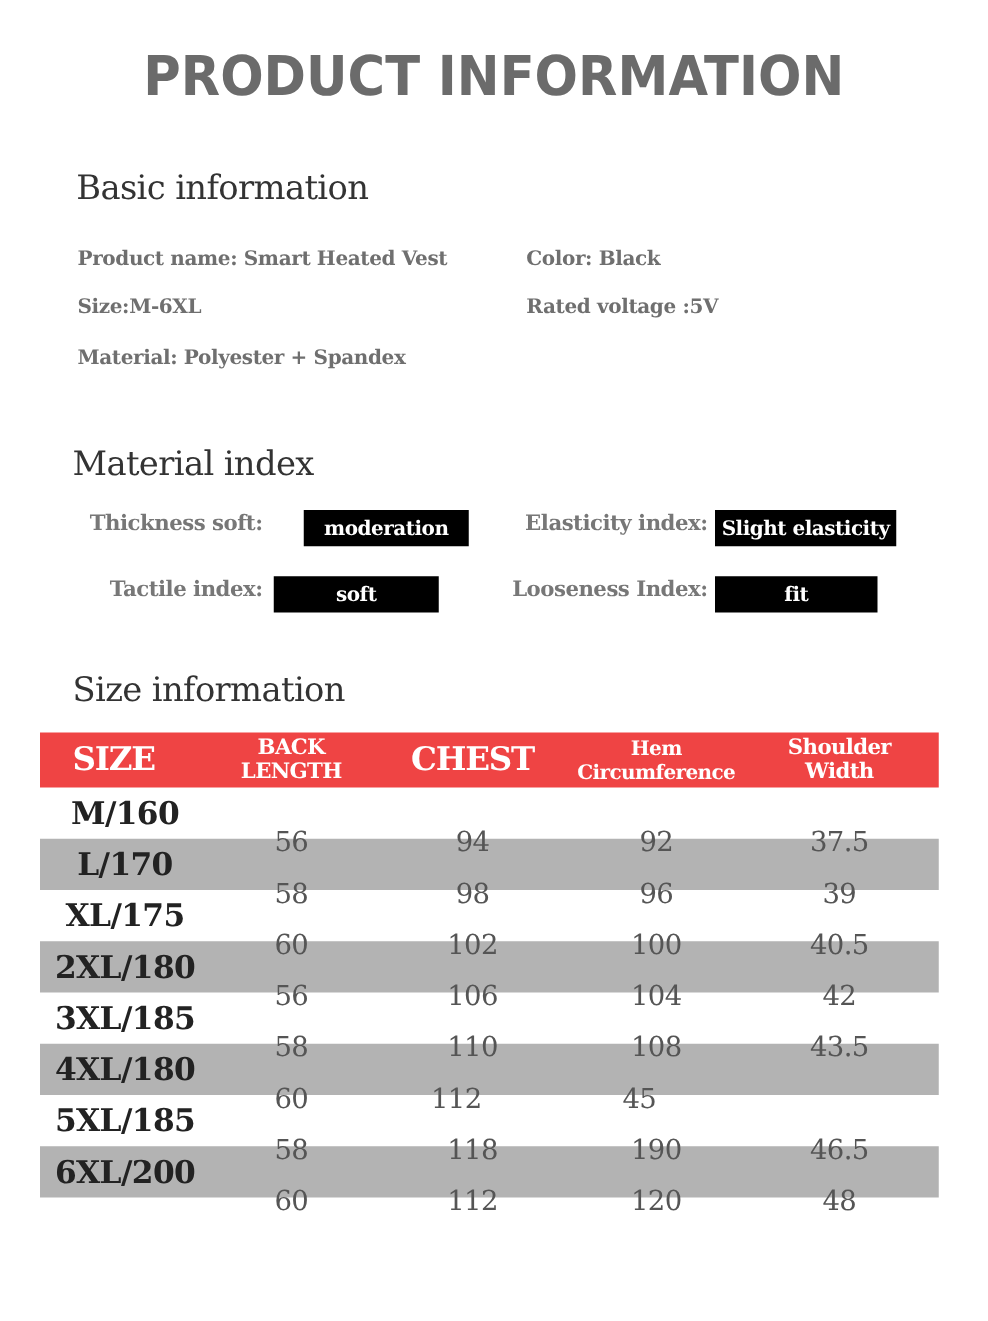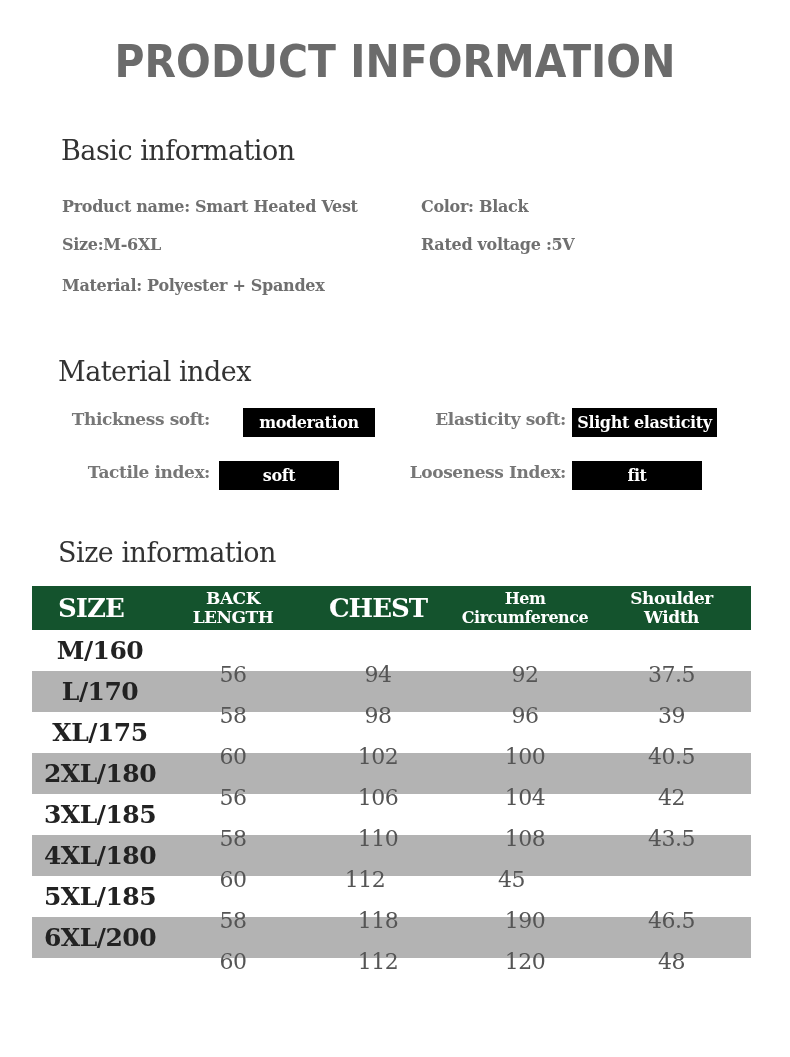"Elasticity soft:" div.idx-label { text: soft -> index }
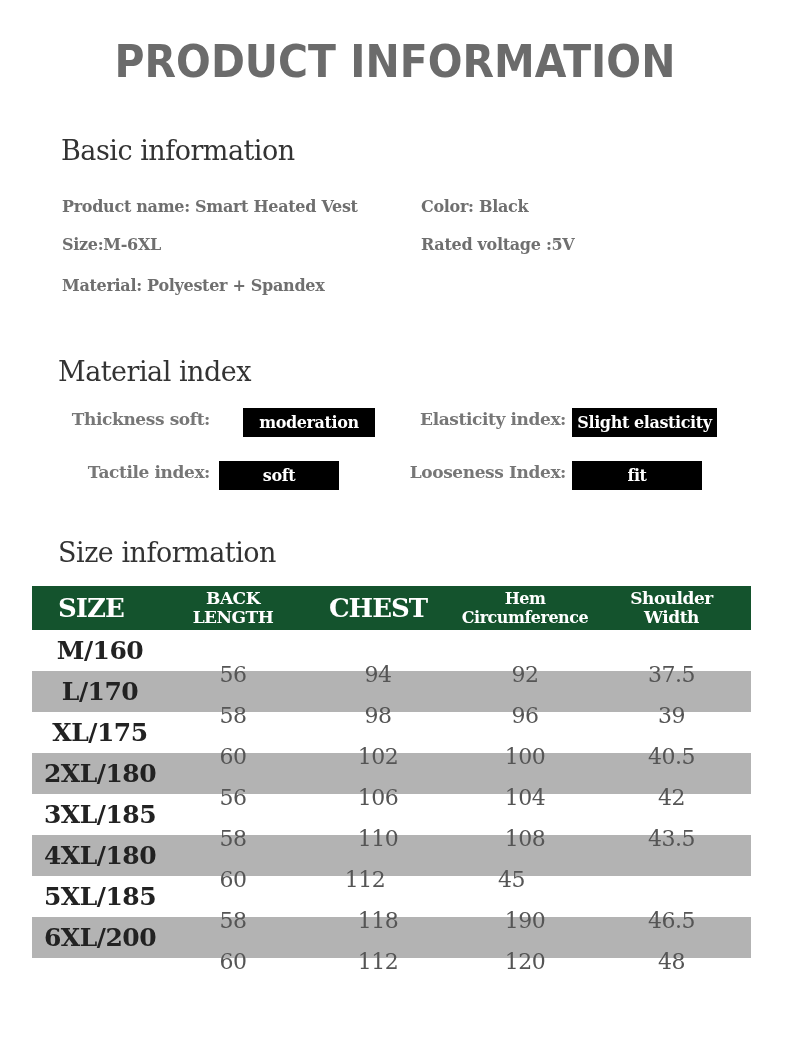"soft" div.idx-badge { width: 120px -> 132px }
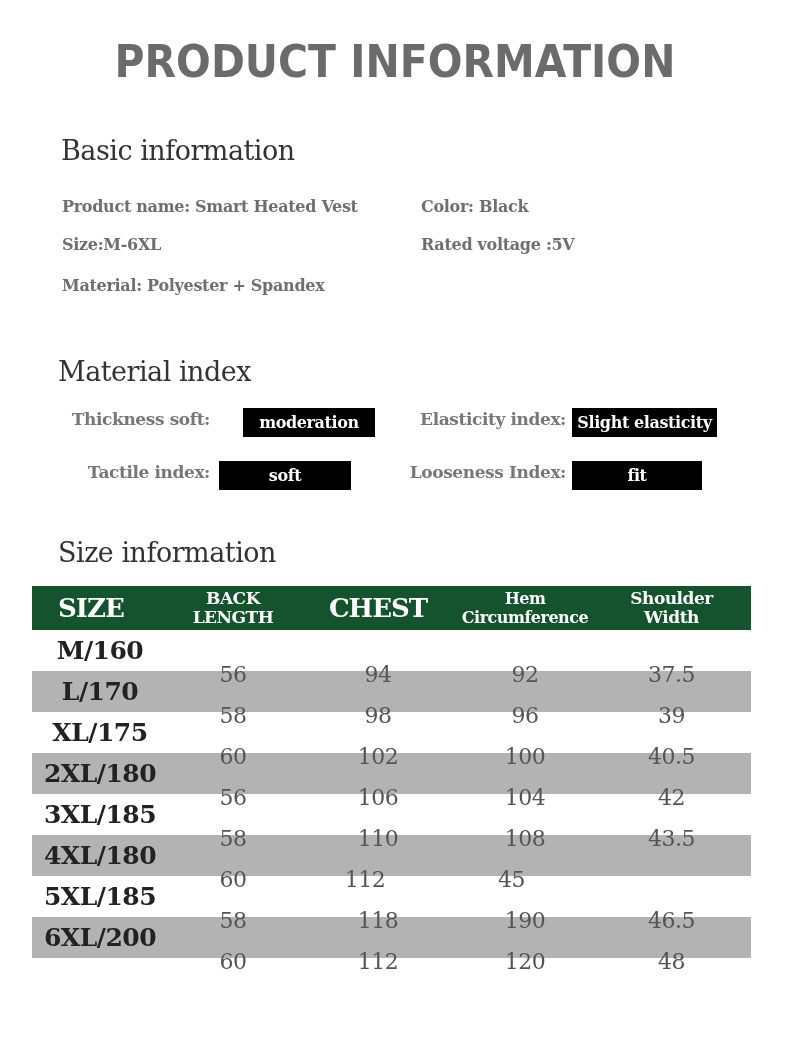"SIZE" .thead { background: #14532d -> #ef4444 }
